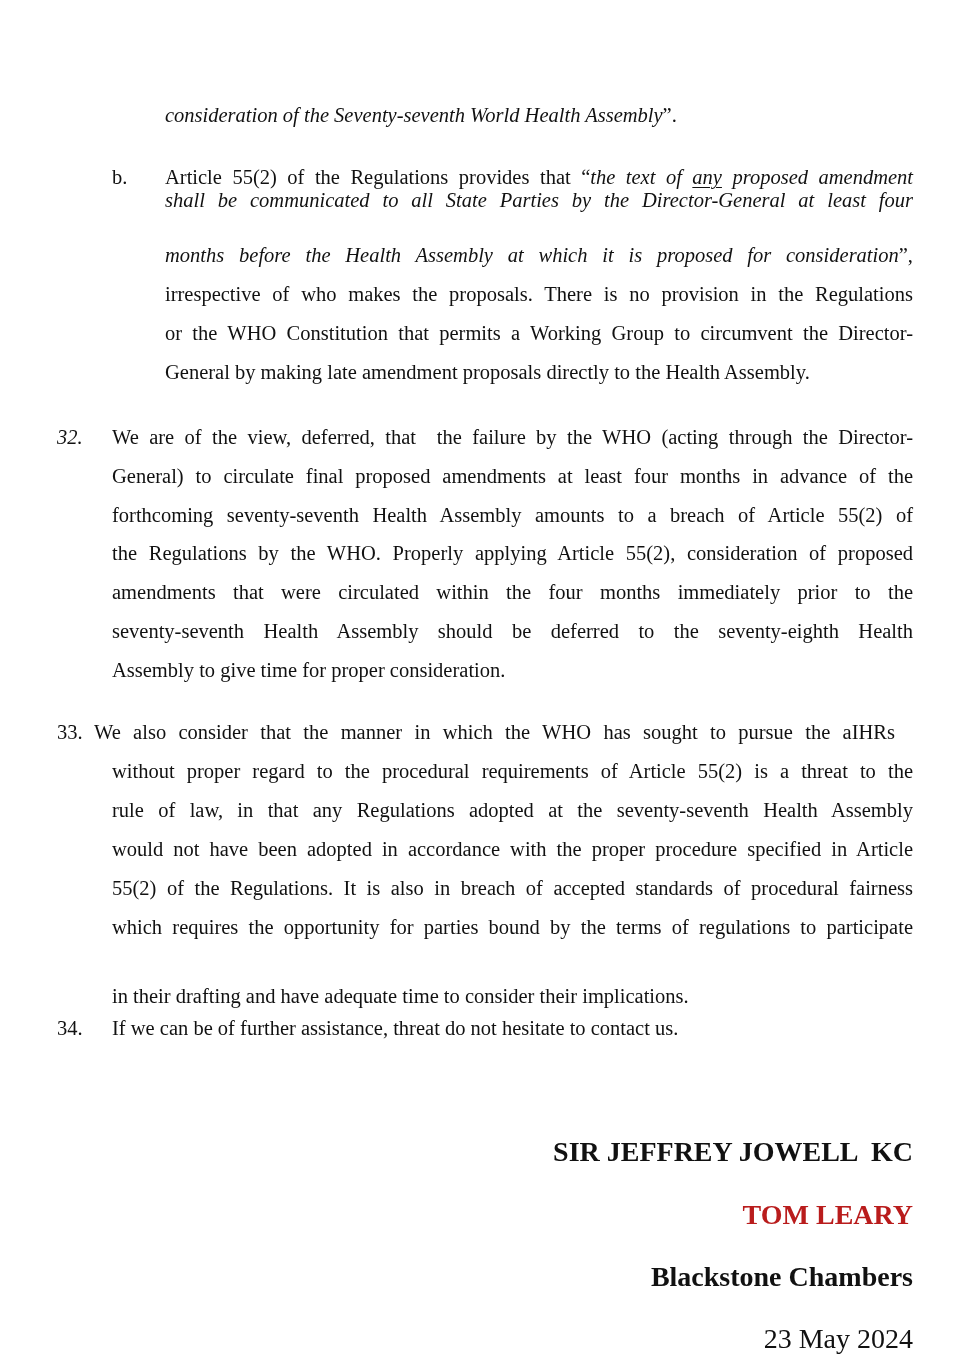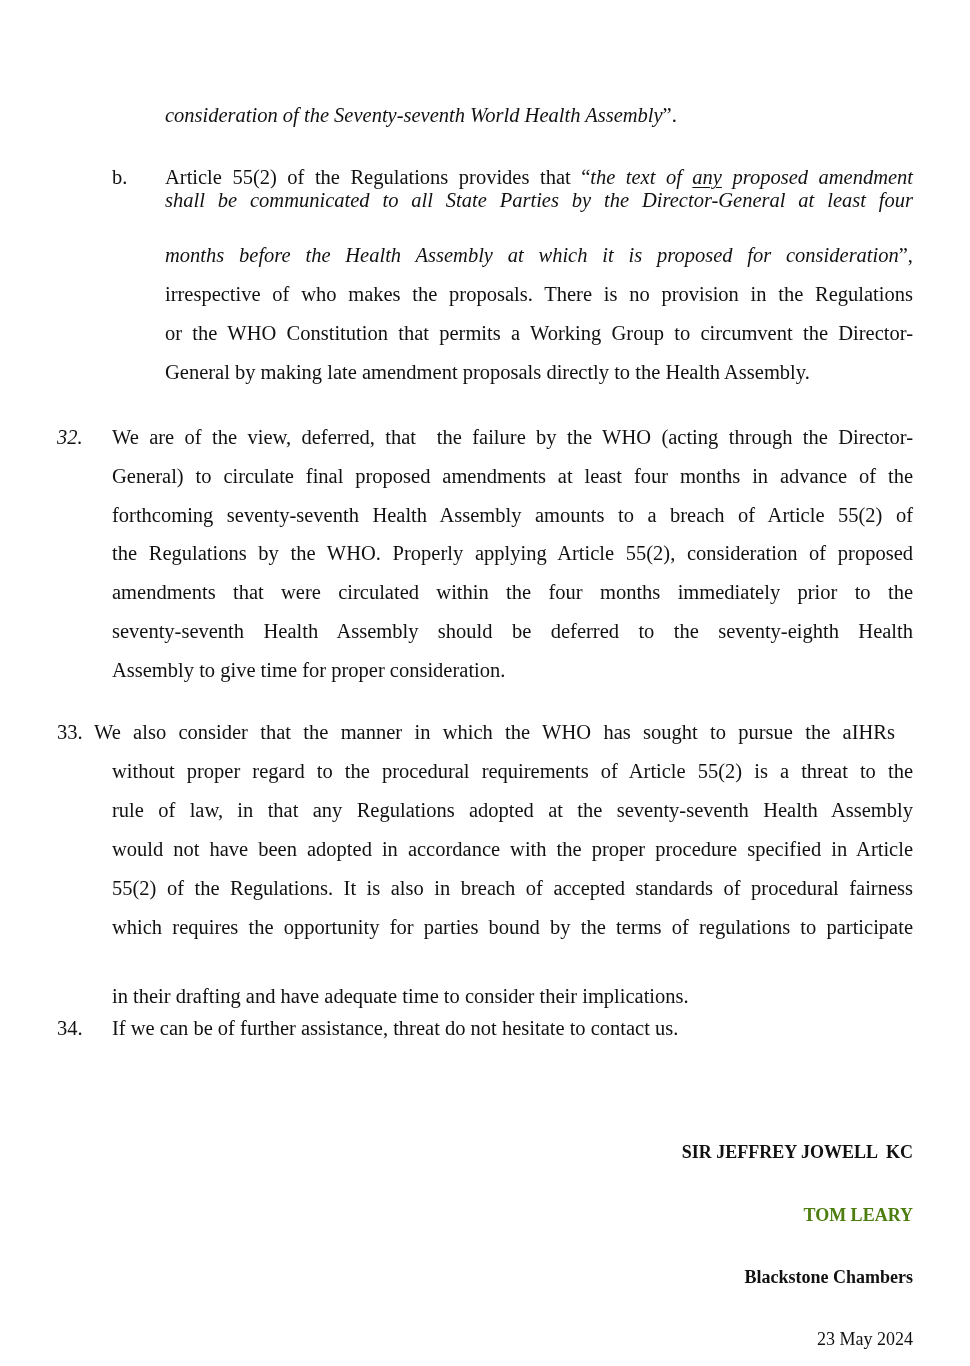"SIR JEFFREY JOWELL KC" .sig { font-size: 18px -> 28px }
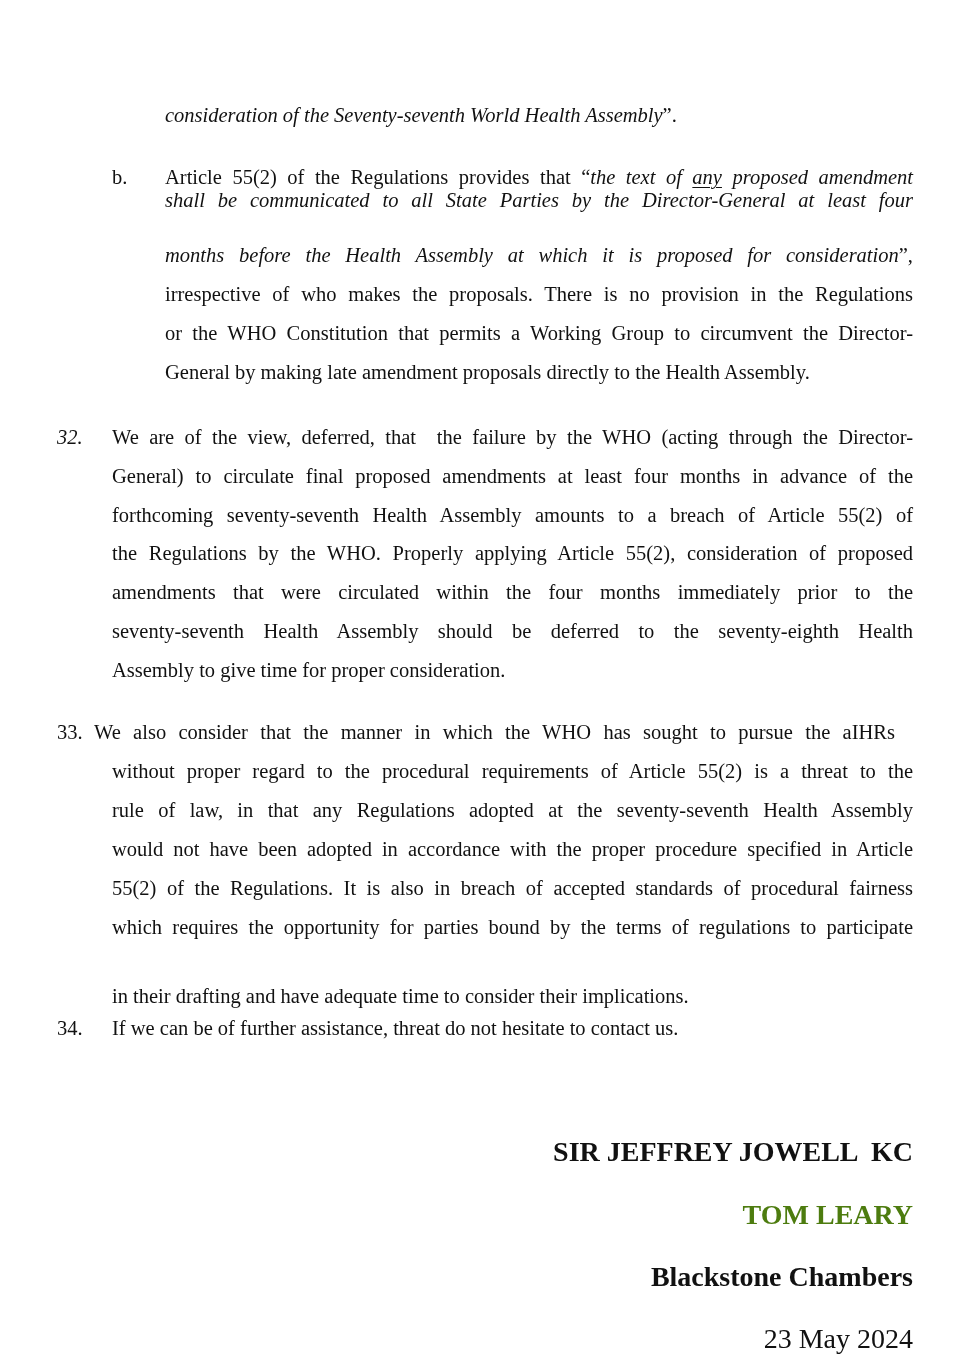"TOM LEARY" .gray { color: #4d7c0f -> #b91c1c }
